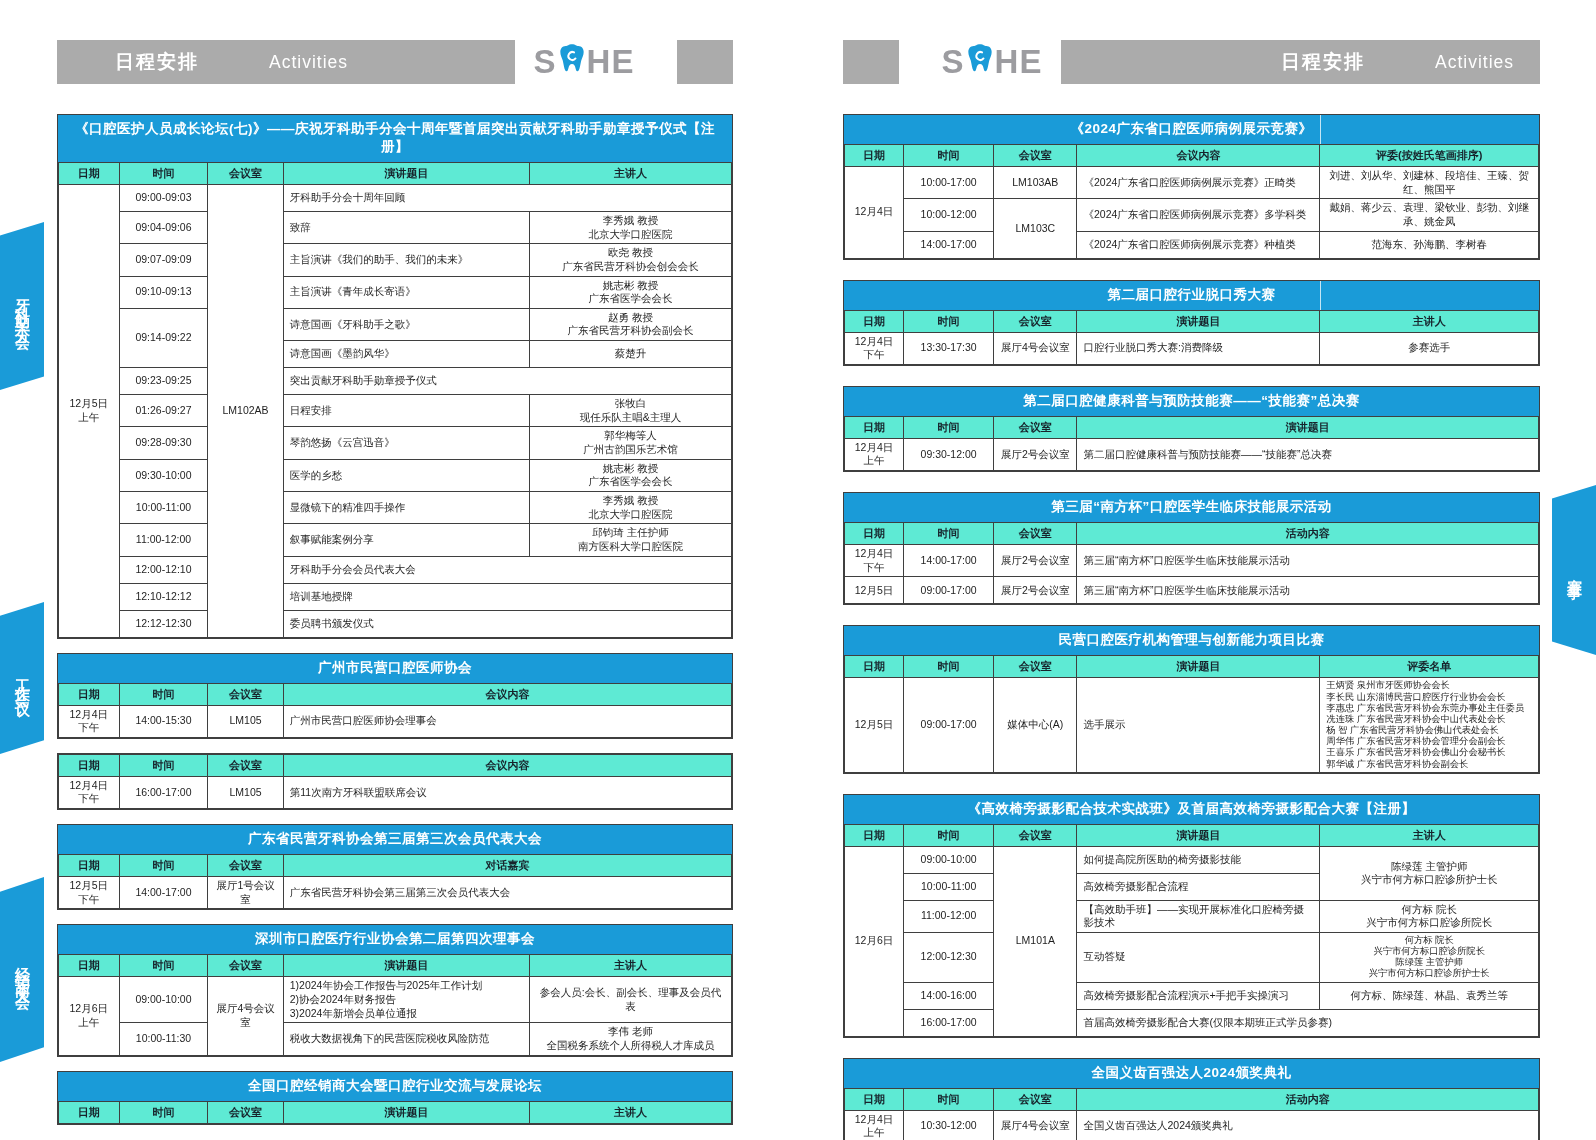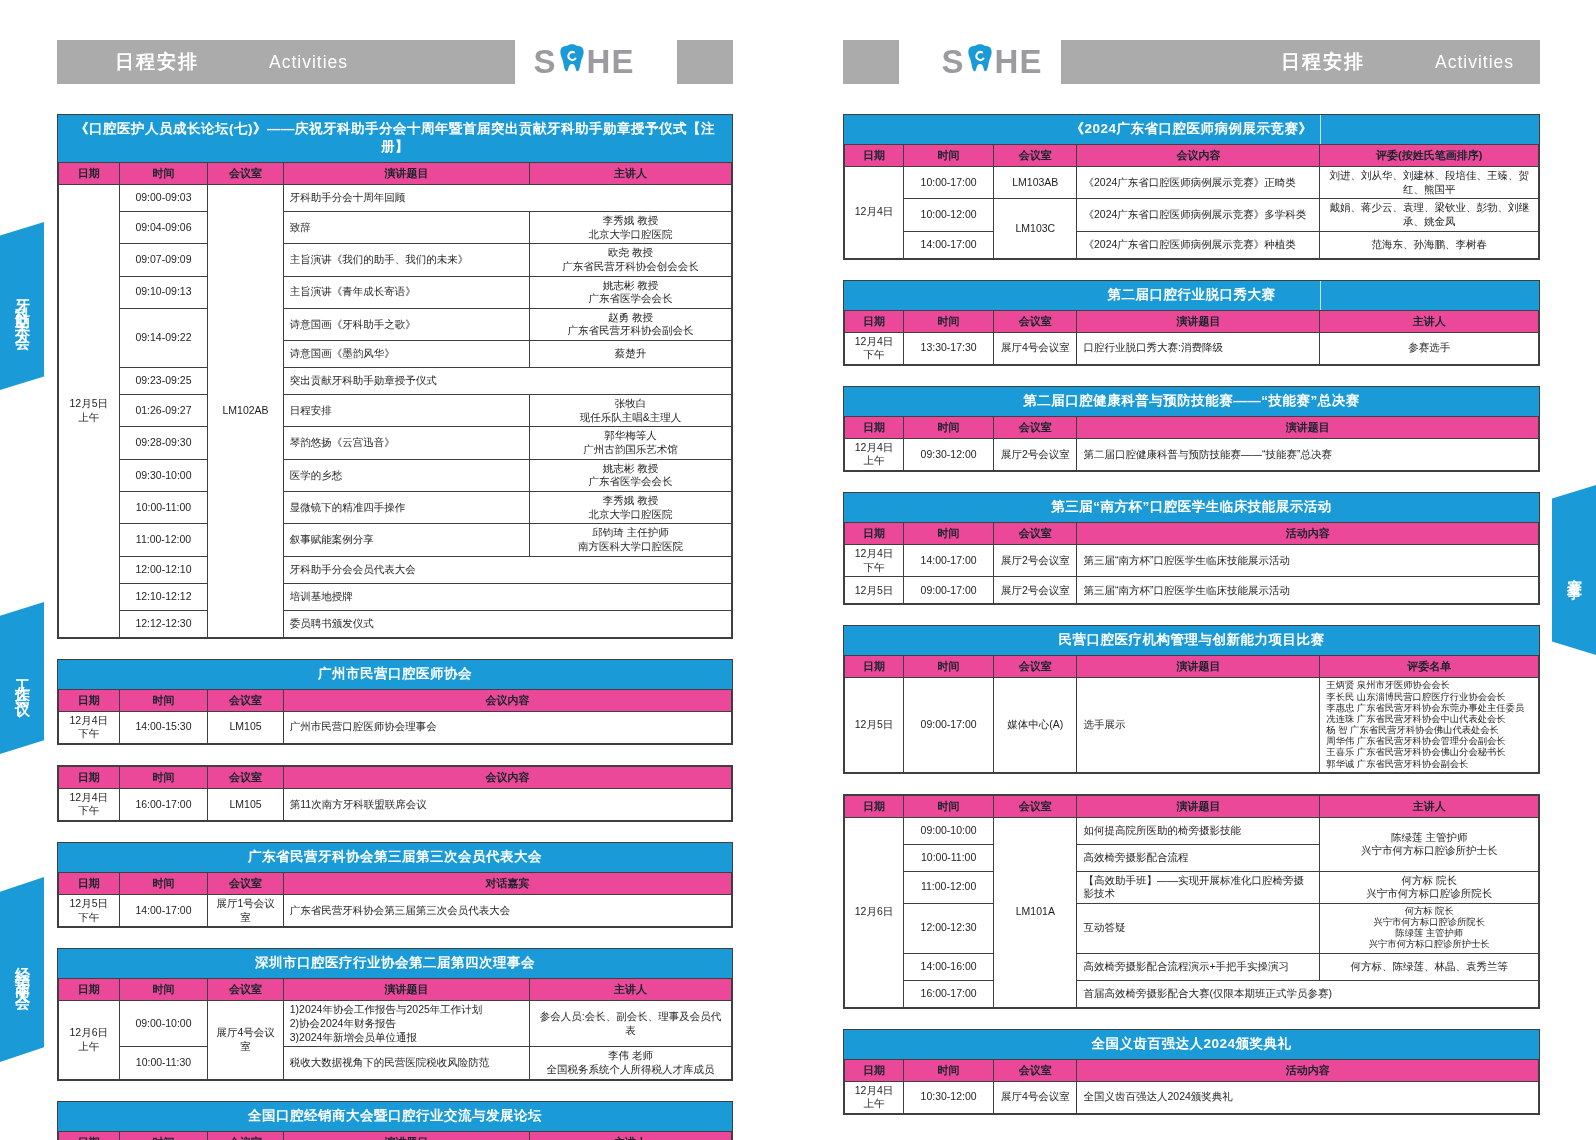"《口腔医护人员成长论坛(七)》——庆祝牙科助手分会十周年暨首届突出贡献牙科助手勋" .sch-table { margin-bottom: 20px -> 14px }
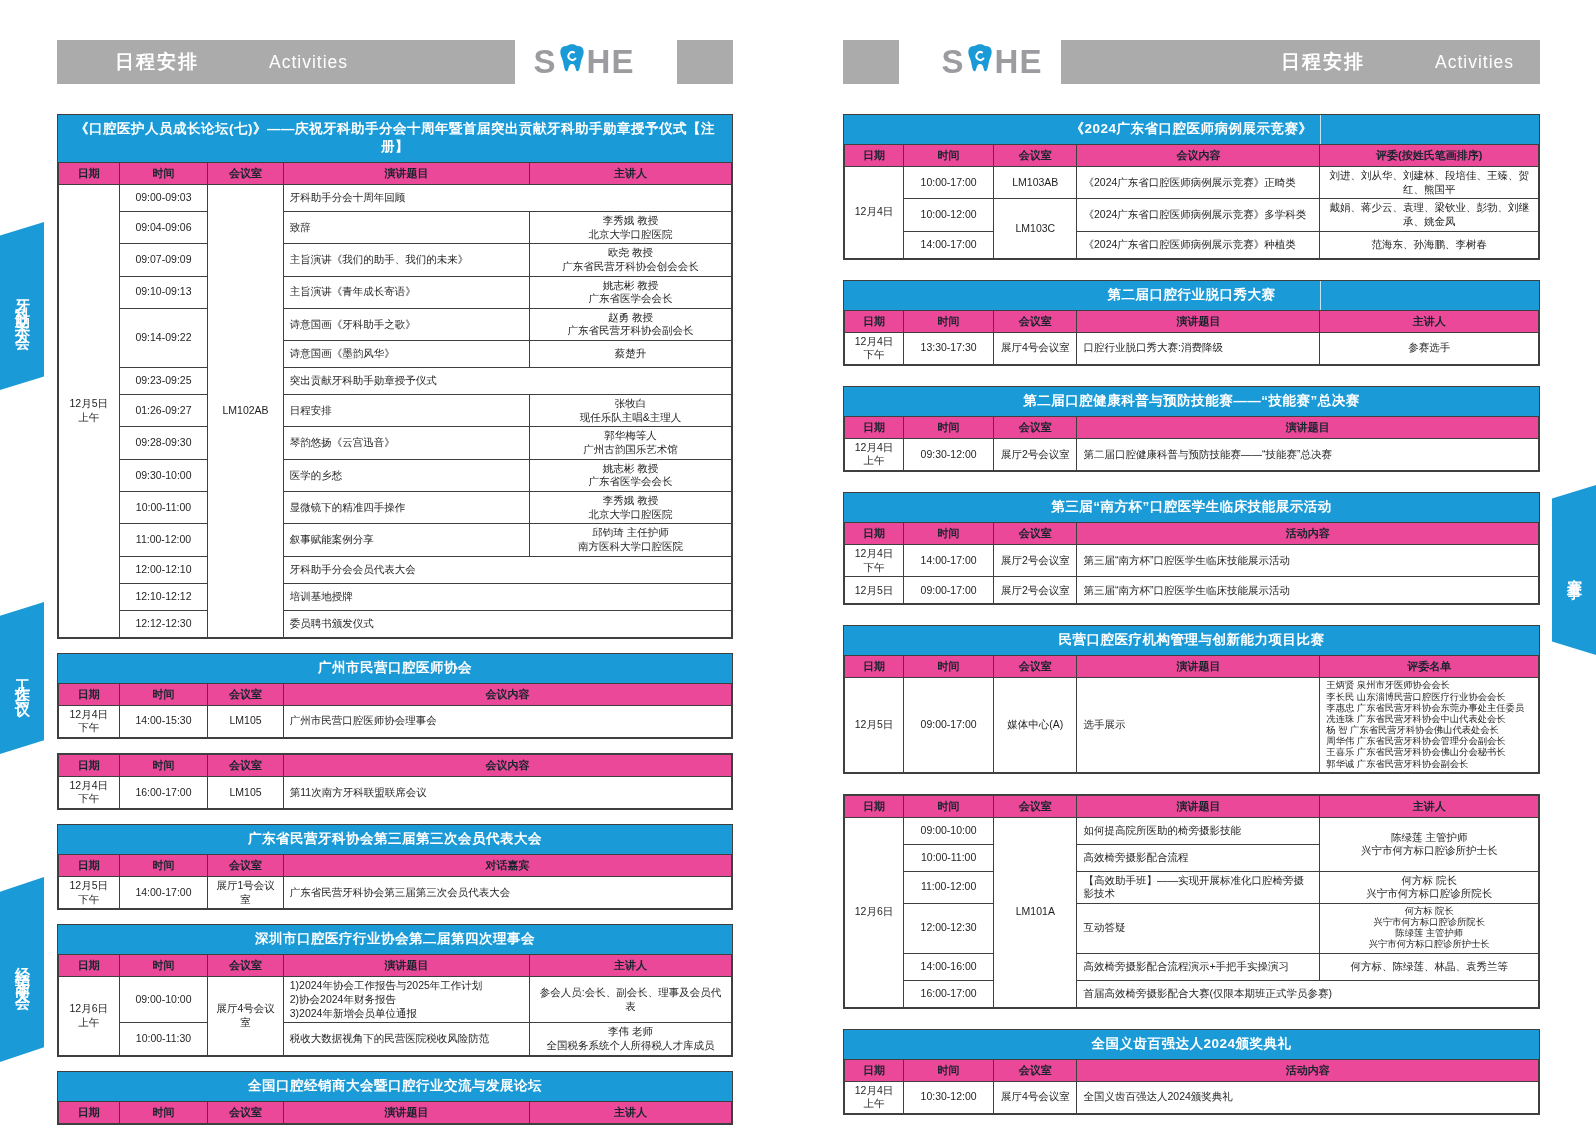"日期" .sch-table th { background: #ec4899 -> #5eead4 }
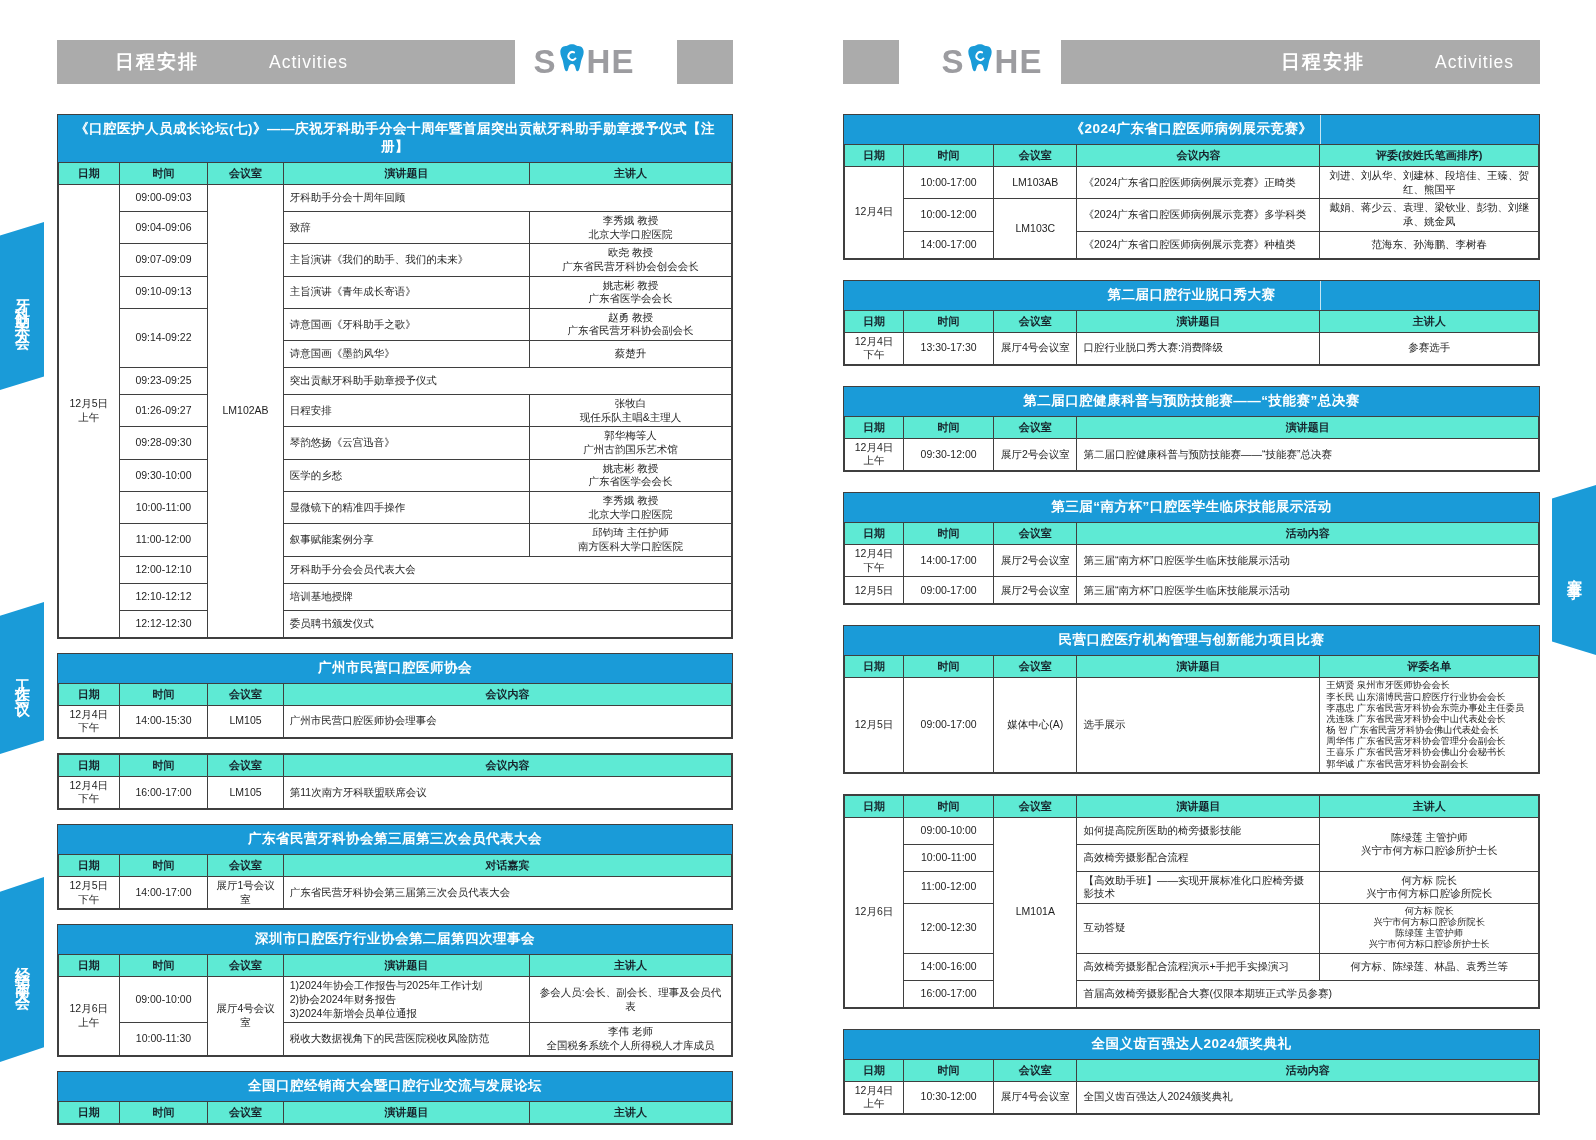"《高效椅旁摄影配合技术实战班》及首届高效椅旁摄影配合大赛【注册】" div.tbl-title { html: none -> <div>《高效椅旁摄影配合技术实战班》及首届高效椅旁摄影配合大赛【注册】</div> }
